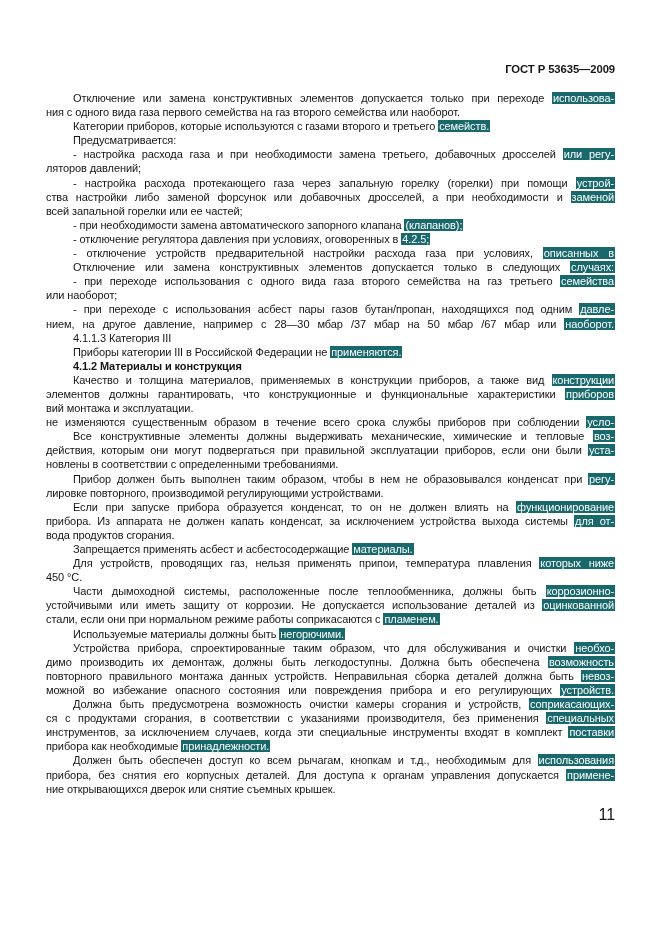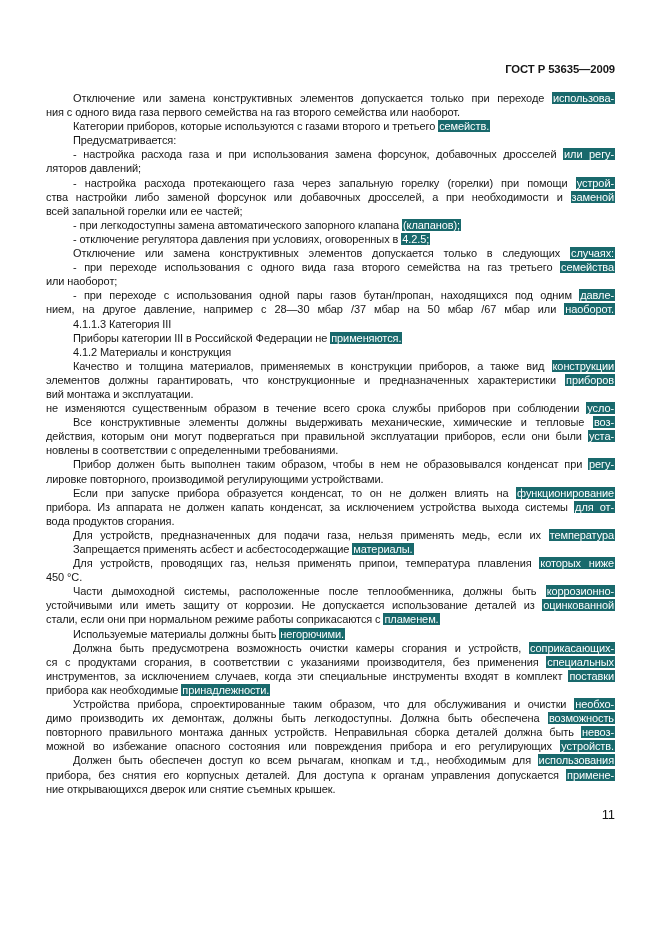"- настройка расхода газа и" span { text: использования замена форсунок -> необходимости замена третьего }
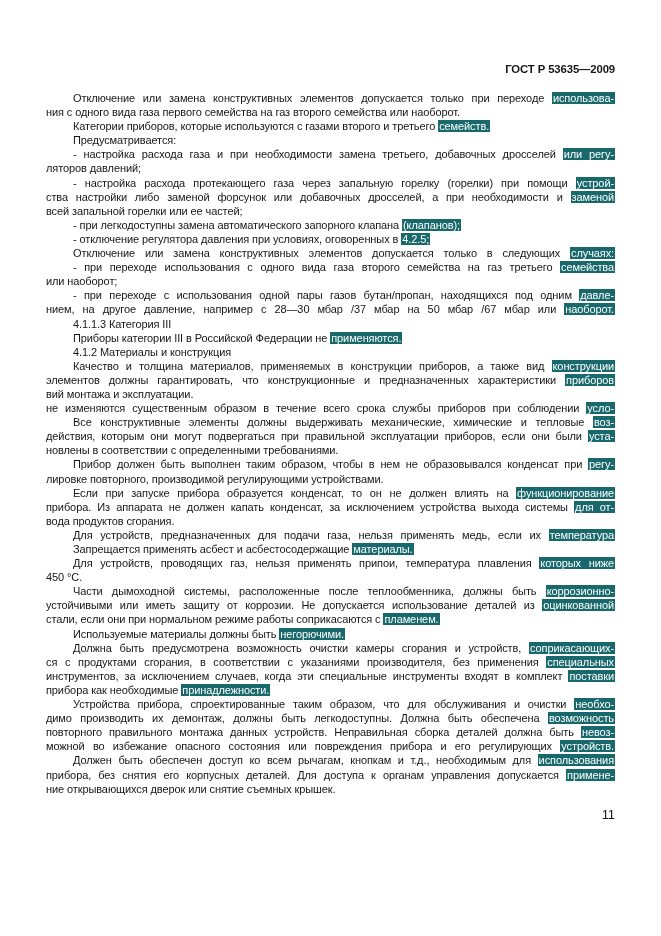"- при легкодоступны замена" span { text: легкодоступны -> необходимости }
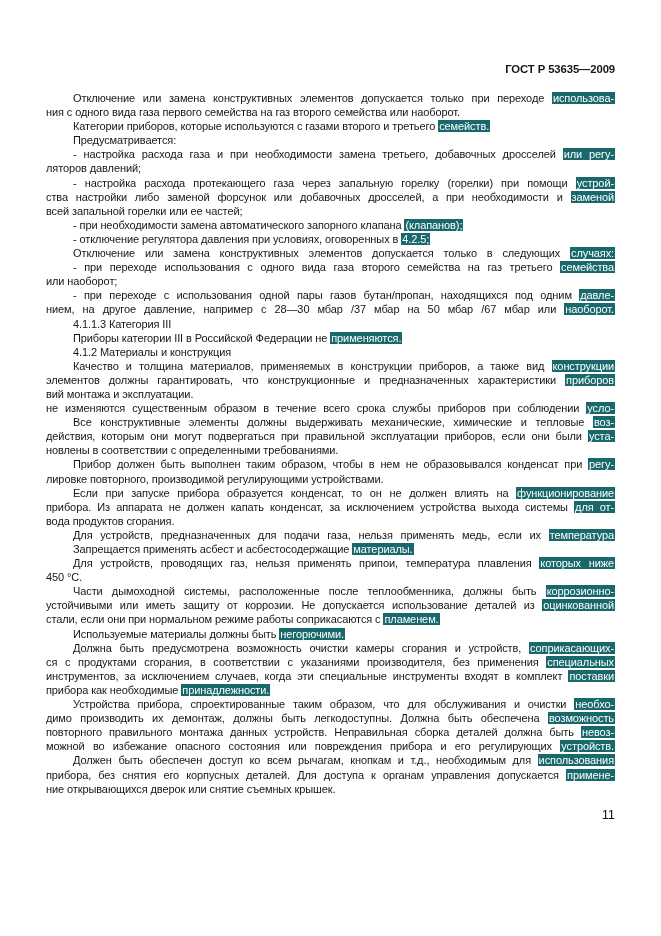"- отключение устройств предварительной" div.line { html: none -> <div><span>- отключение устройств предварительной настройки расхода газа при условиях, </span><span>описанных в</span></div> }
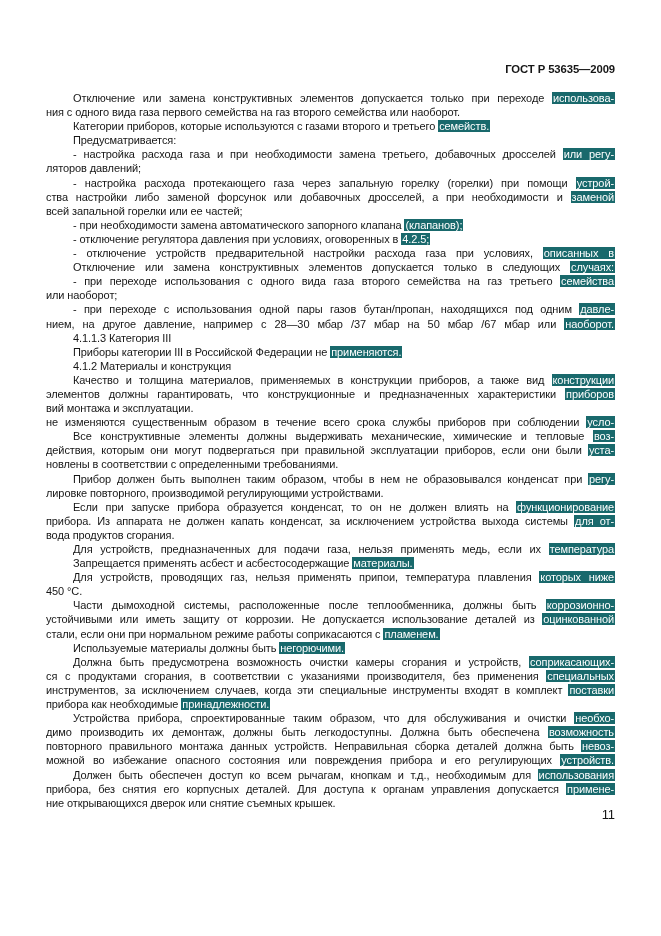"- при переходе с использования" span { text: одной -> асбест }
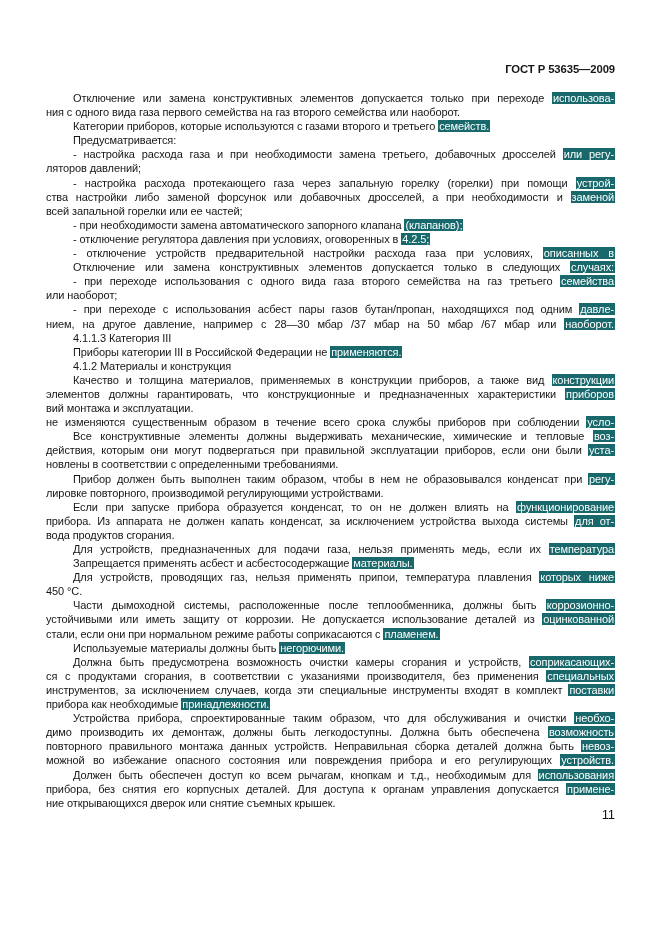"4.1.2 Материалы и конструкция" .para.bold { font-weight: normal -> bold }
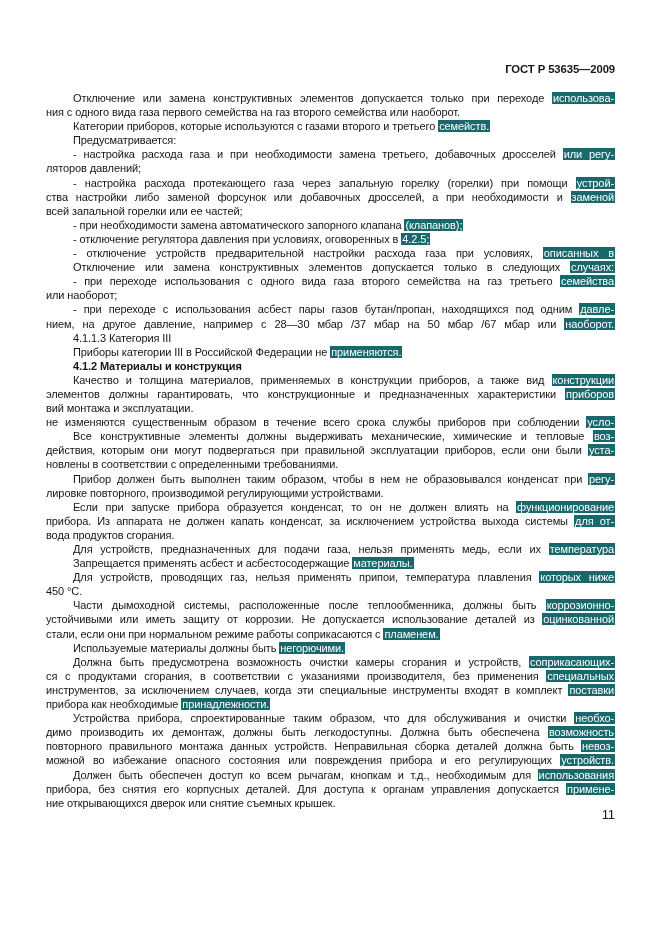"элементов должны гарантировать, что" span { text: предназначенных -> функциональные }
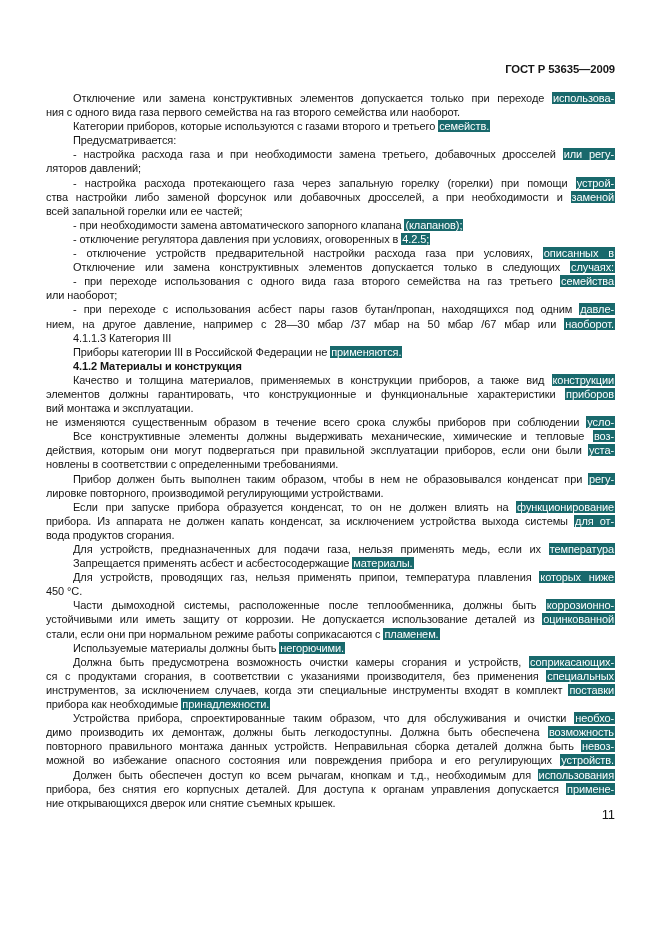"Для устройств, предназначенных для" div.line { html: <div><span>Для устройств, предназначенных для подачи газа, нельзя применять медь, если их </span><span>температура</span></div> -> none }
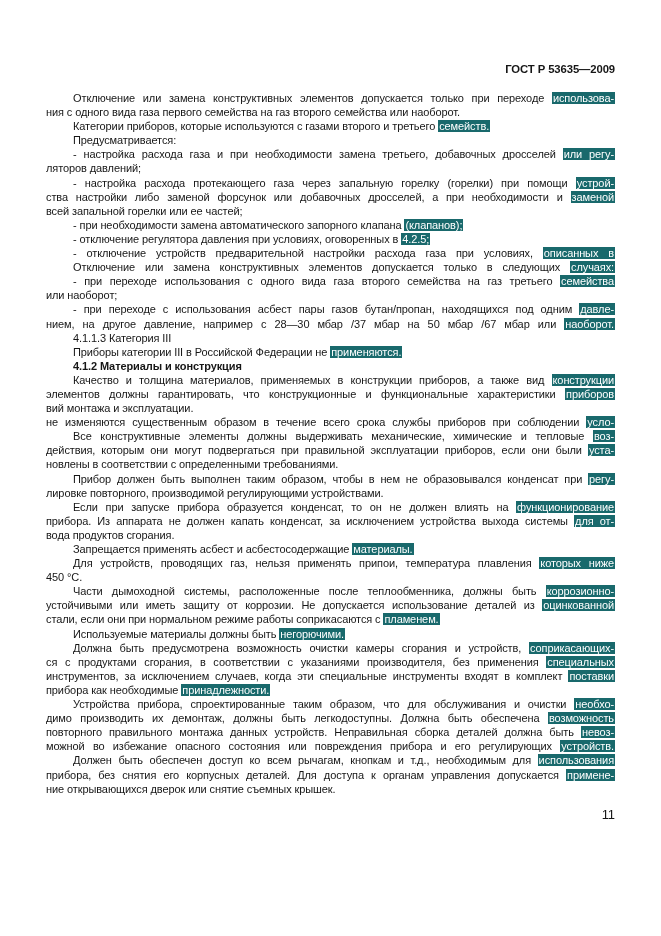"Должна быть предусмотрена возможность" div.para { order: before "Устройства прибора, спроектированные" -> after "Устройства прибора, спроектированные" }
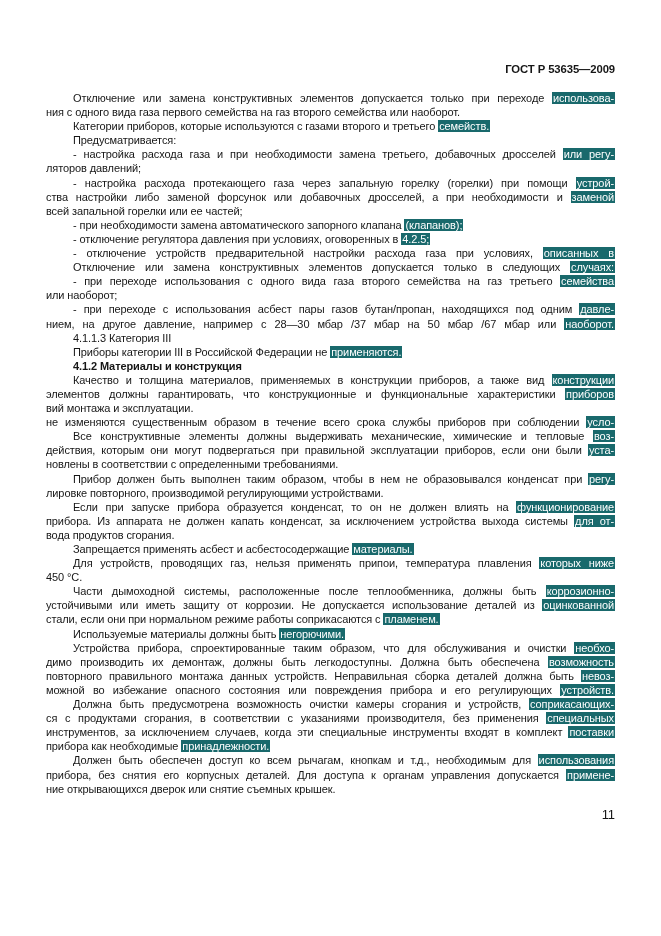"11" .footer { font-size: 13px -> 16px }
